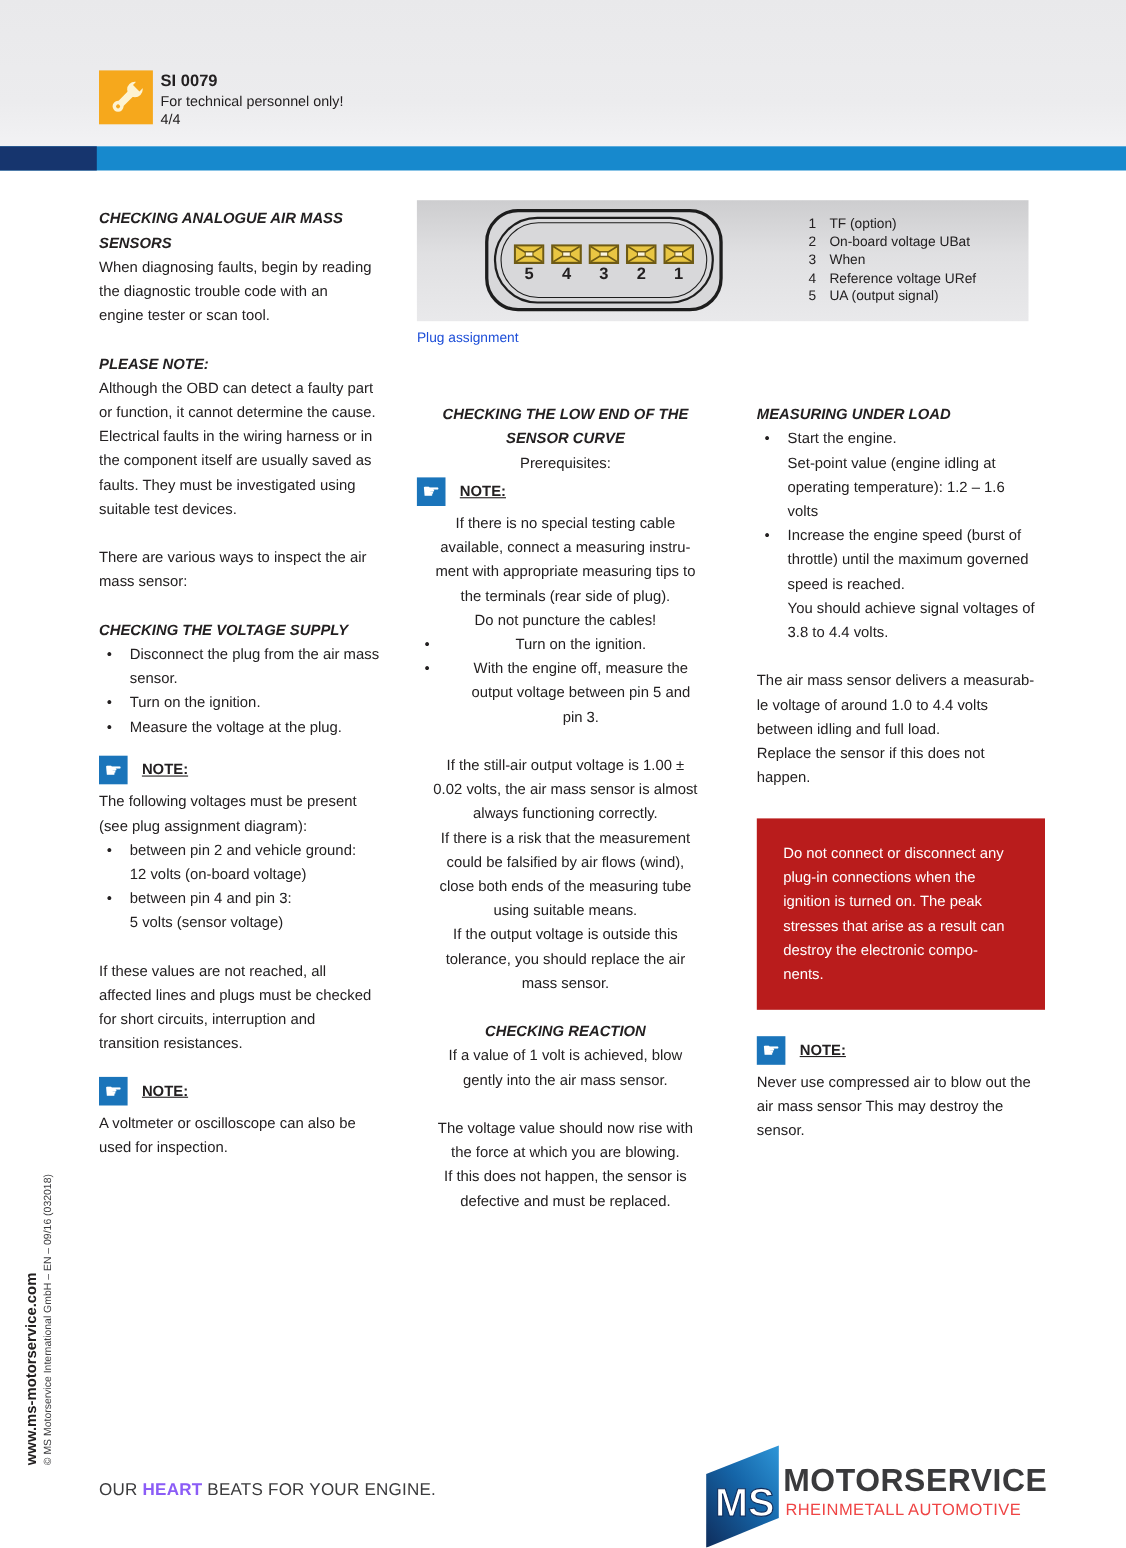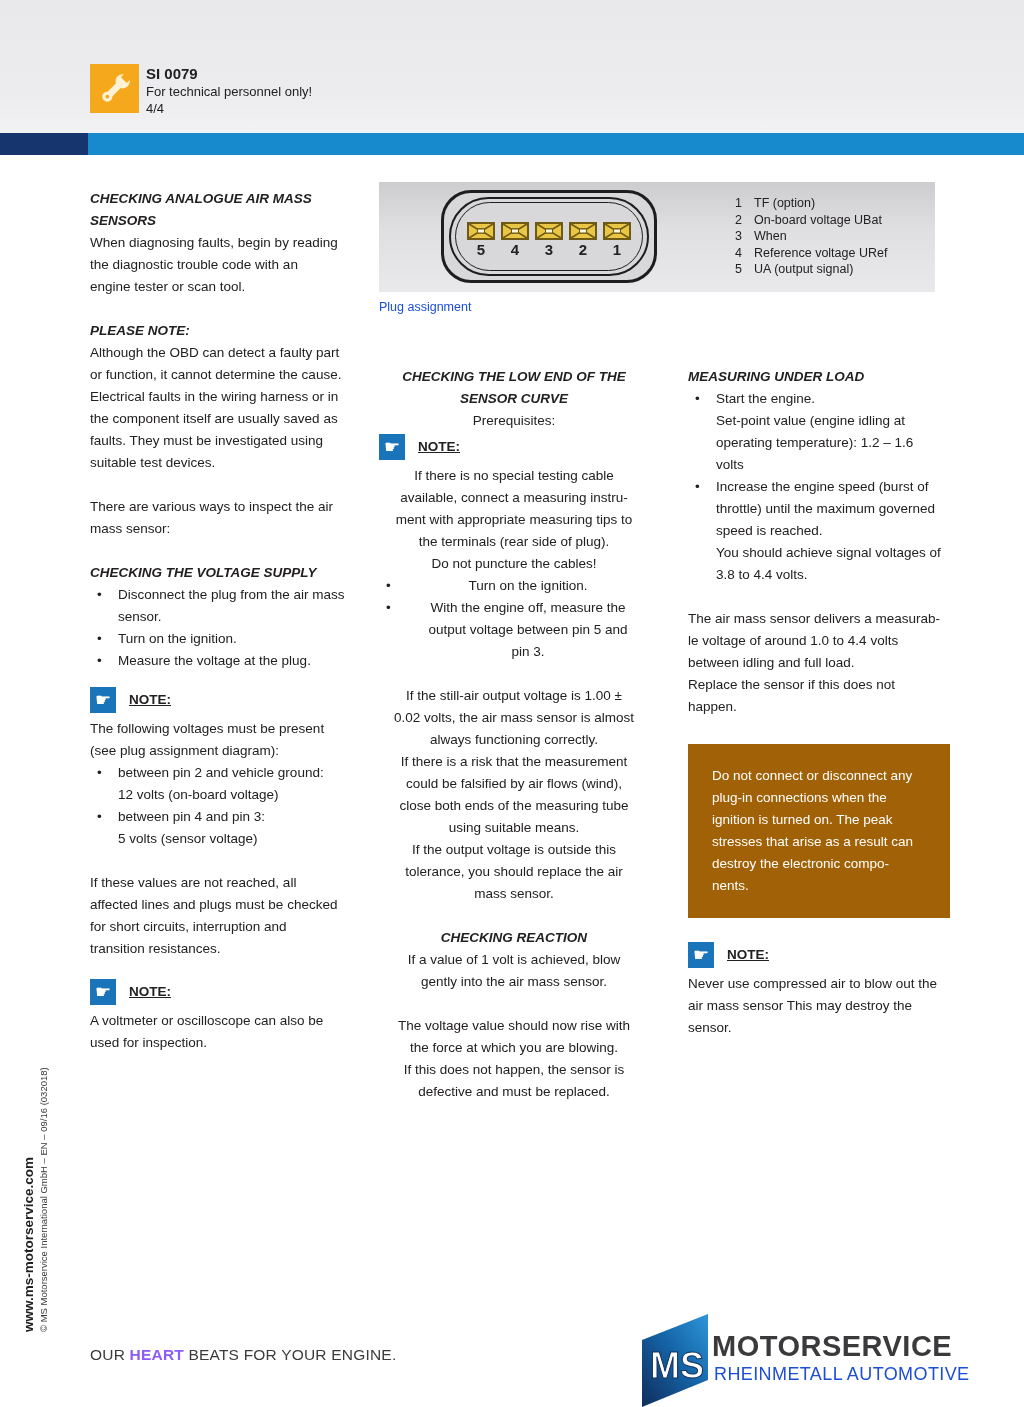"Do not connect or disconnect" .warning-box { background: #a16207 -> #b91c1c }
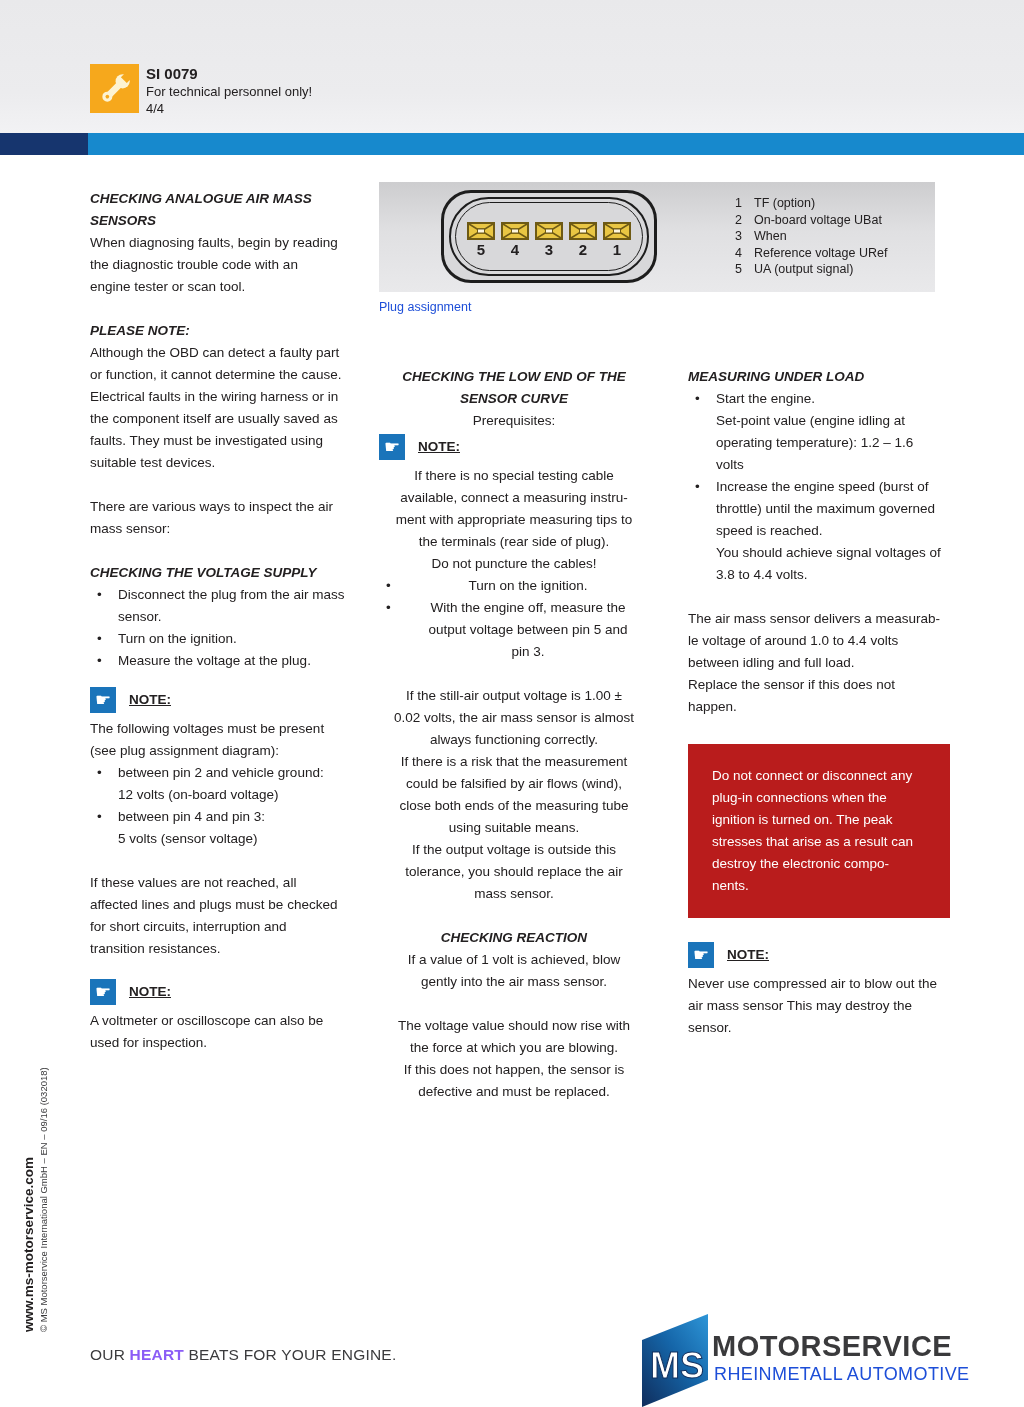"RHEINMETALL AUTOMOTIVE" .logo-sub { color: #1d4ed8 -> #ef4444; font-size: 18px -> 15px }
